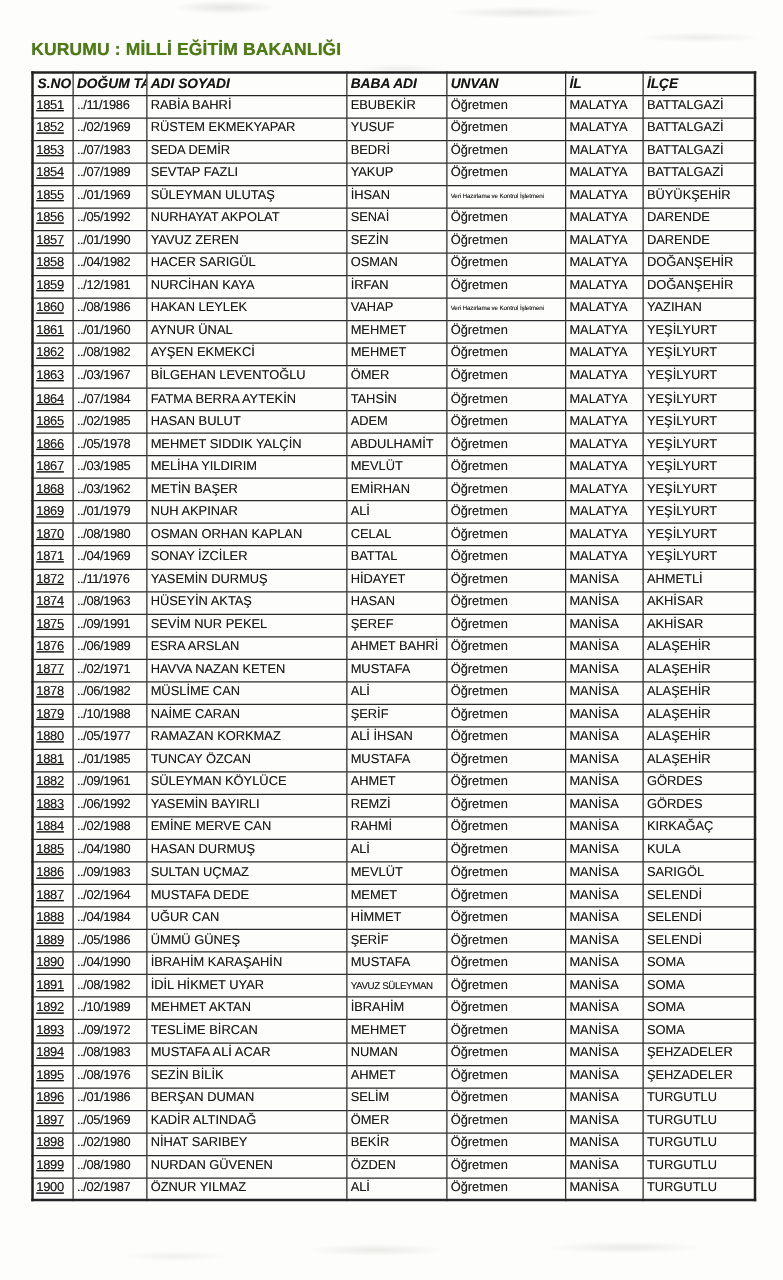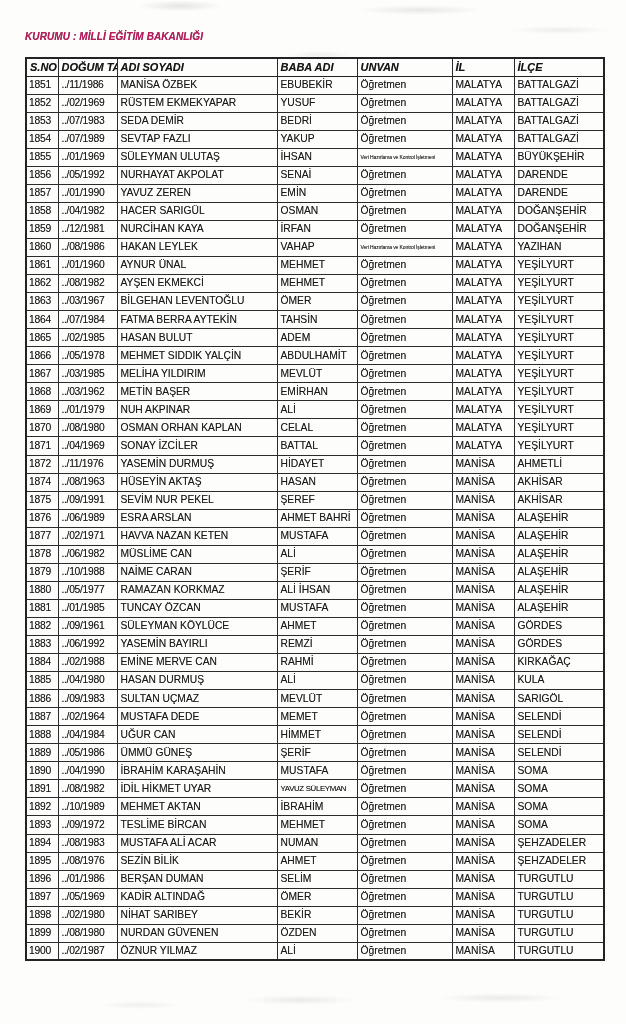"KURUMU : MİLLİ EĞİTİM BAKANLIĞI" .doc-title { color: #be185d -> #4d7c0f; font-size: 10px -> 14px; font-style: italic -> none }
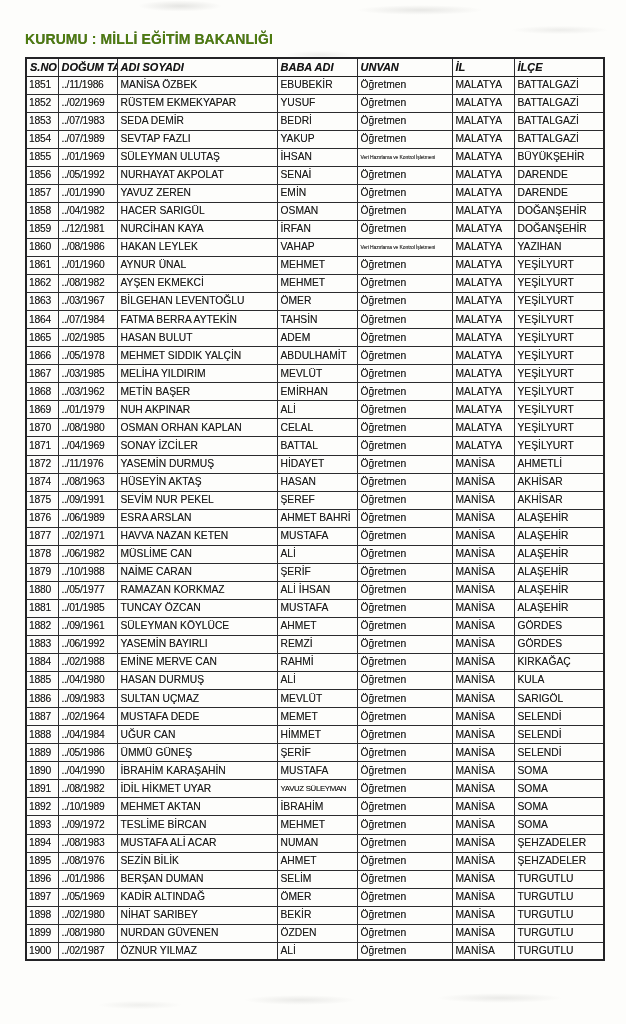"1851" .roster td.c-sno { text-decoration: none -> underline }
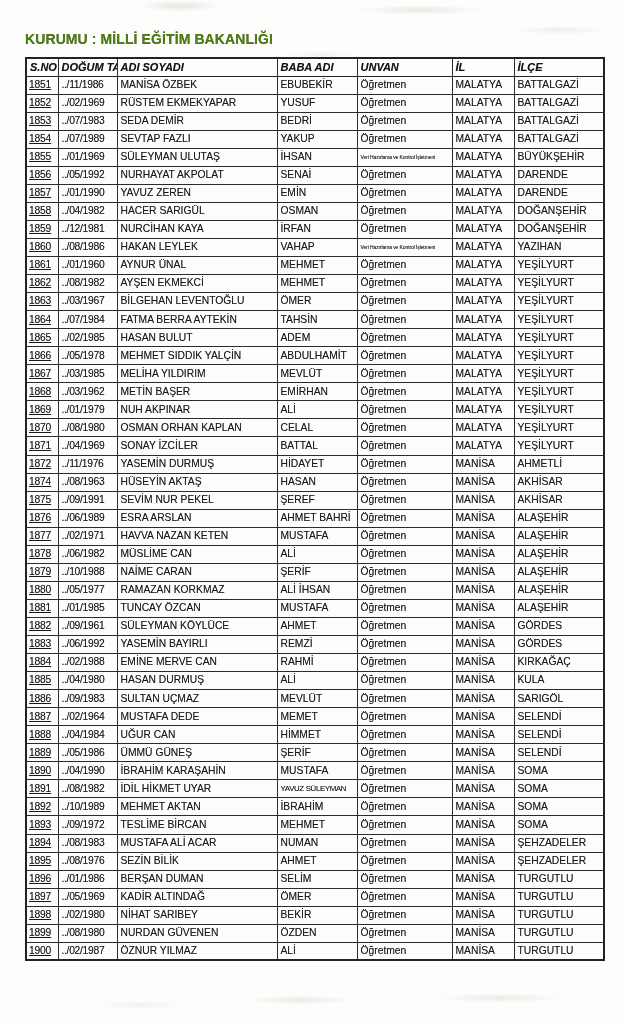"MANİSA ÖZBEK" td.c-adi-soyadi { text: MANİSA ÖZBEK -> RABİA BAHRİ }
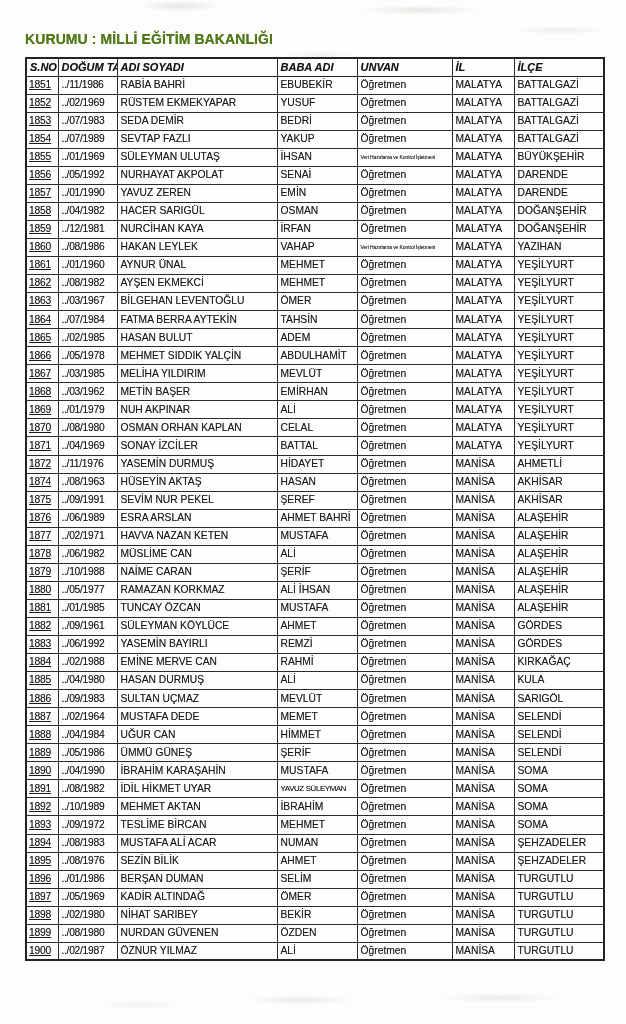"EMİN" td.c-baba-adi { text: EMİN -> SEZİN }
